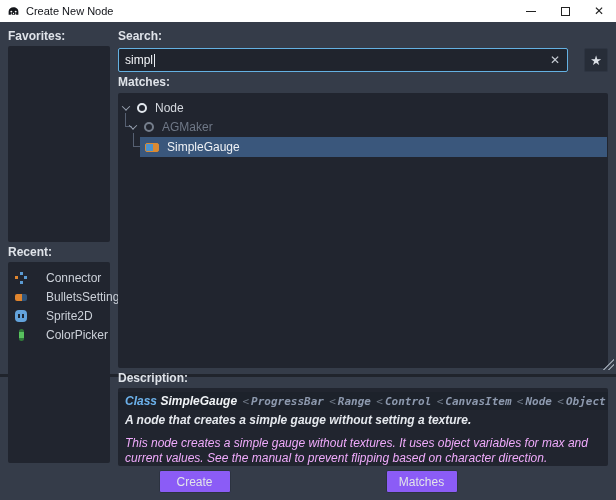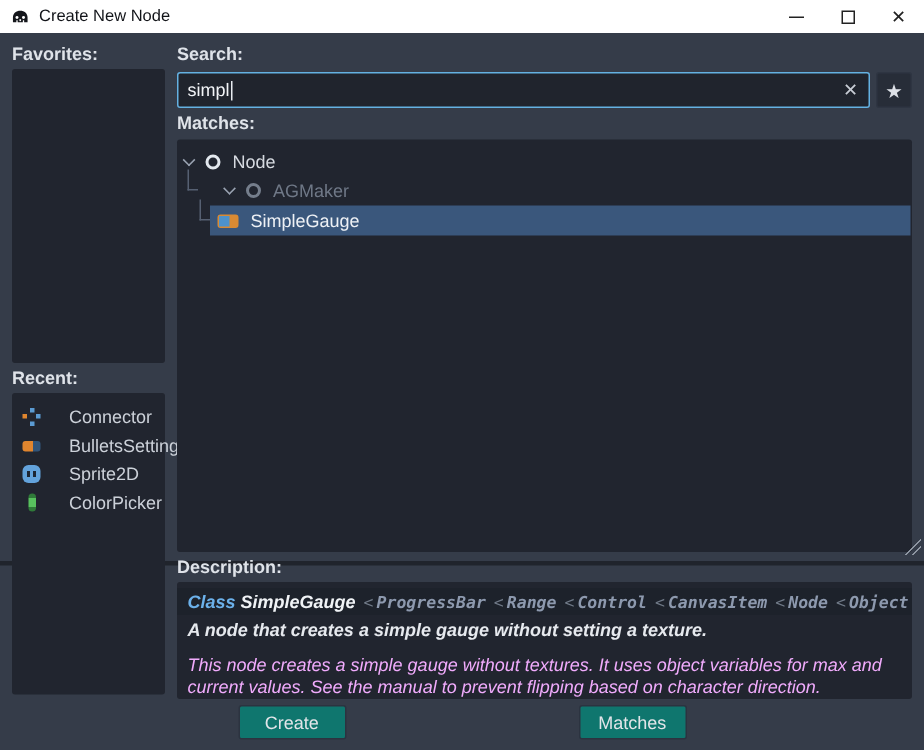"simpl" .search-row { gap: 4px -> 16px }
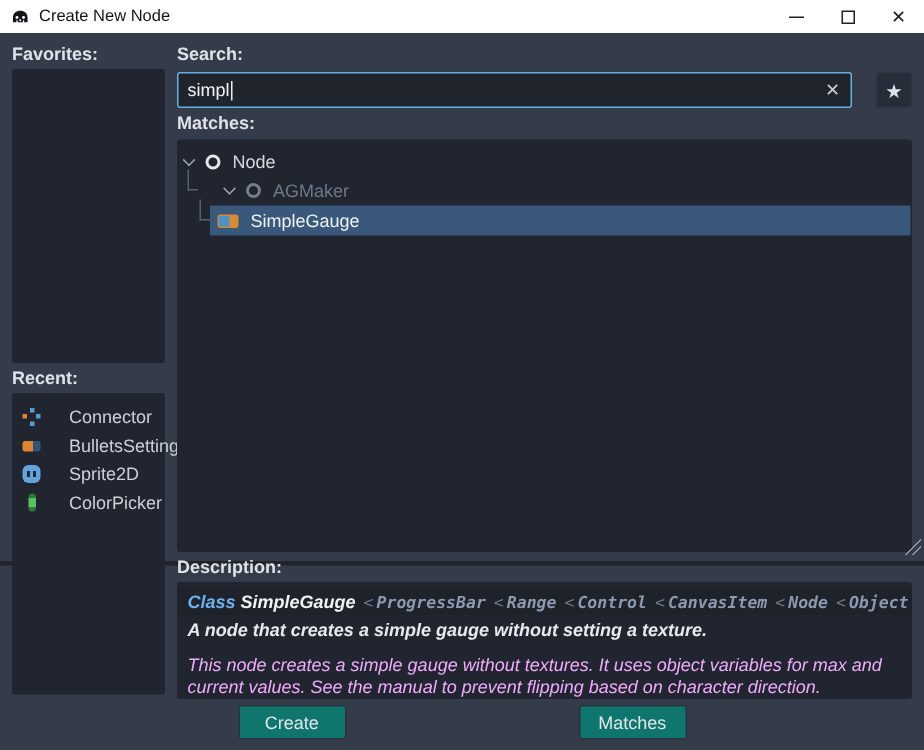"AGMaker" #row-agmaker { padding-left: 32px -> 12px }
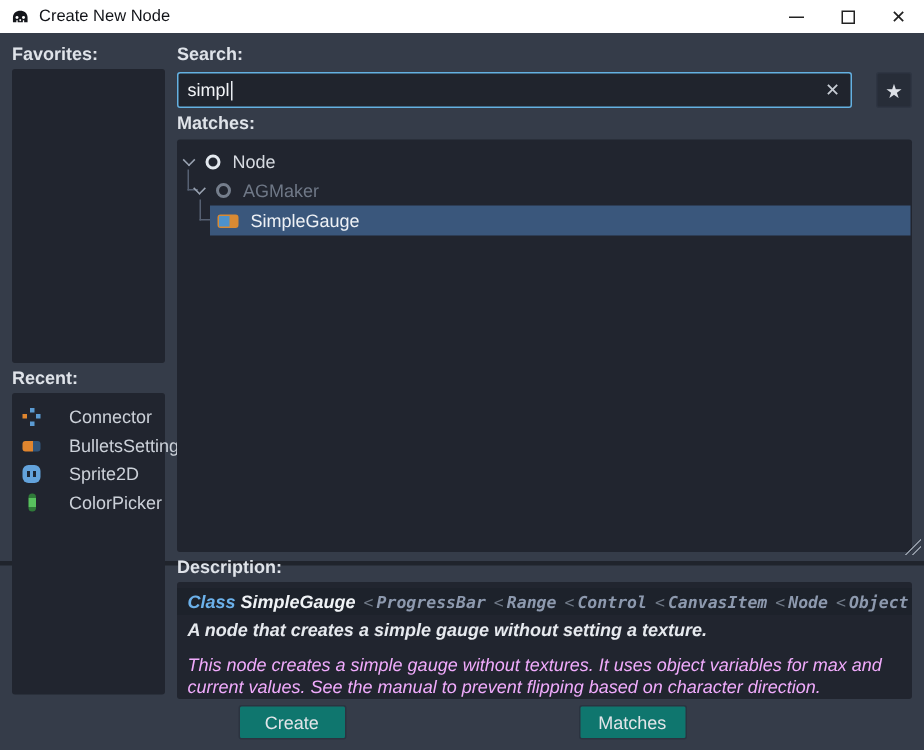"Create" .dlg-btn { background: #0f766e -> #8b5cf6 }
